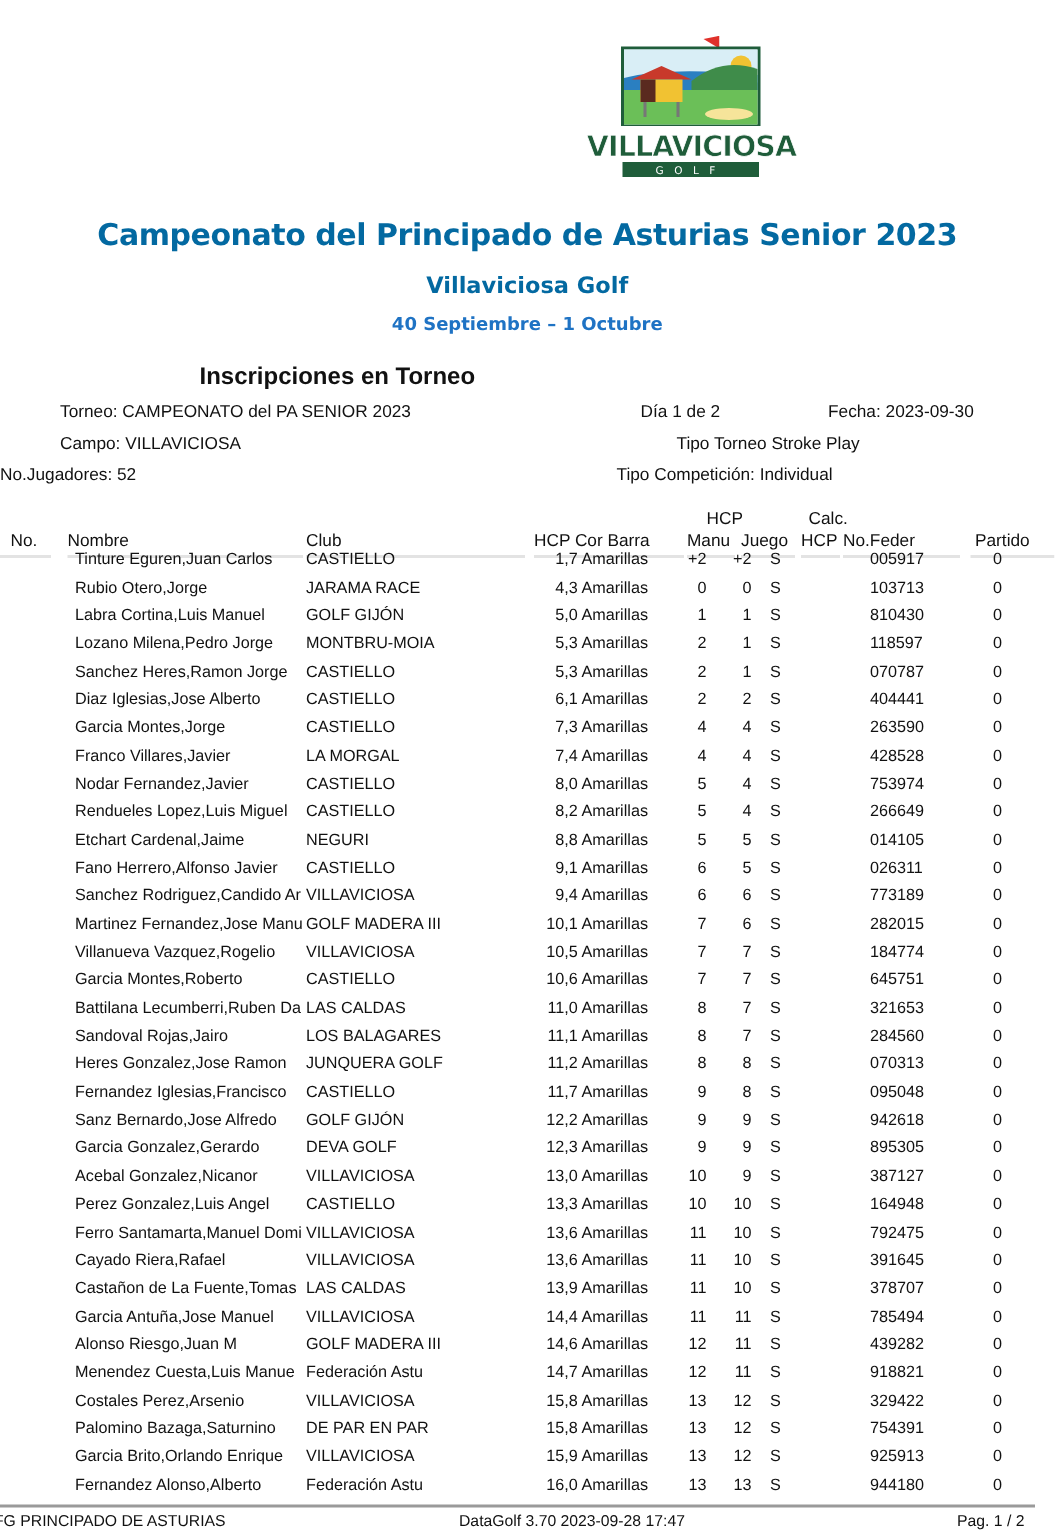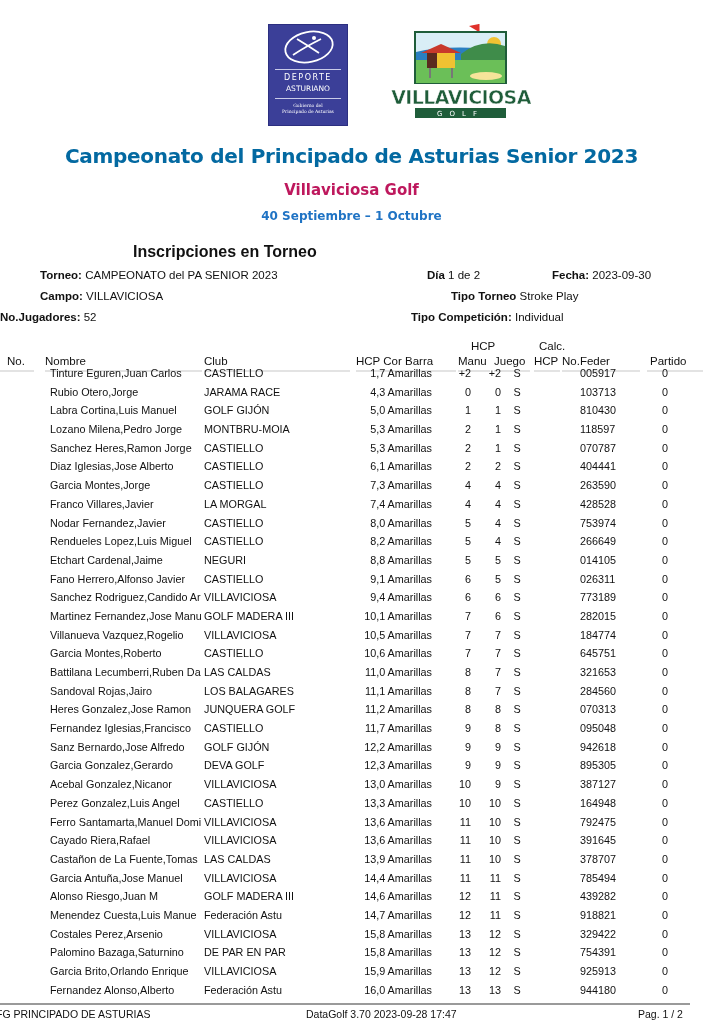"DEPORTE" div.logo { html: <div> <svg> <ellipse></ellipse> <path></path> <path></path> <circle></circle> </svg> <div></div> <div>DEPORTE</div> <div>ASTURIANO</div> <div></div> <div> <div>Gobierno del</div> <div>Principado de Asturias</div> </div> </div> -> none }
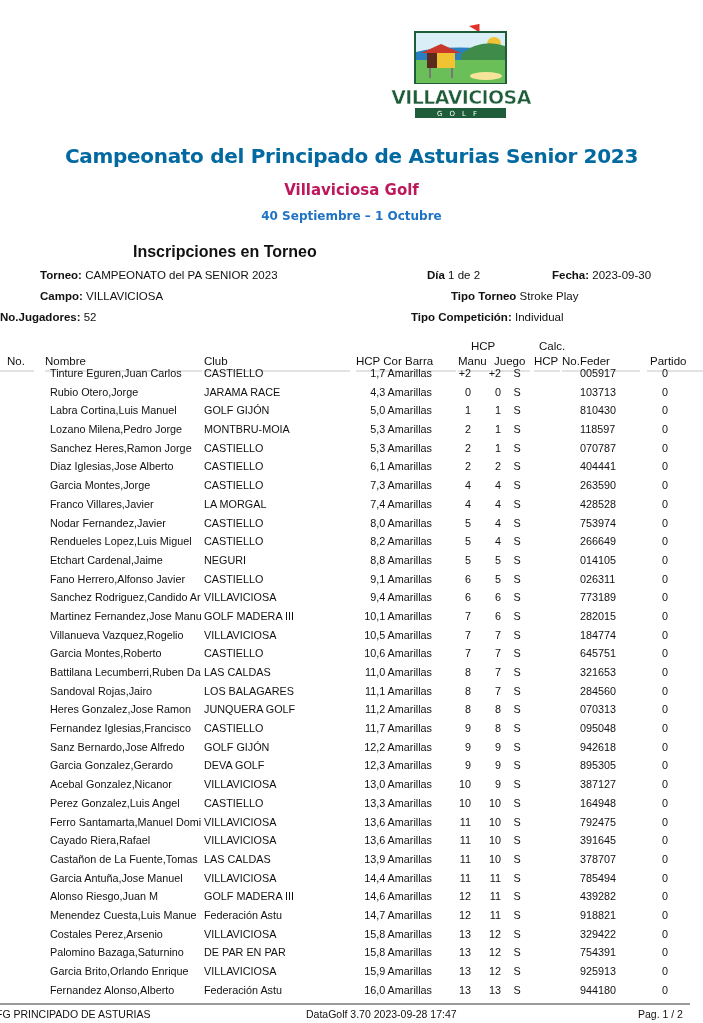"Villaviciosa Golf" .title-sub { color: #be185d -> #0369a1 }
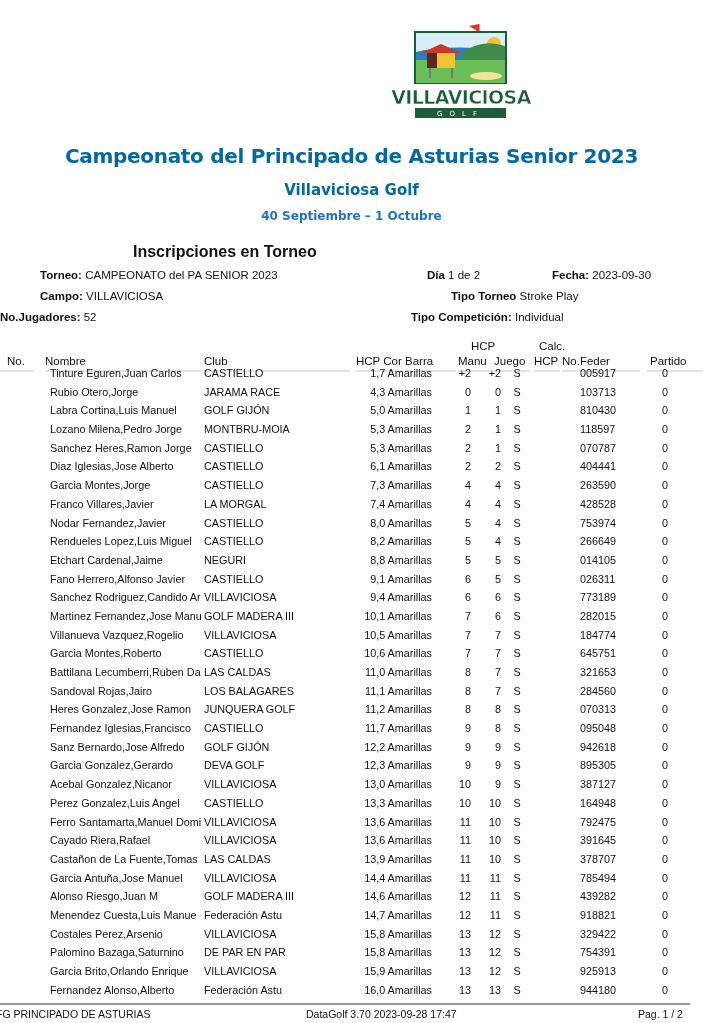"Torneo:" .meta b { font-weight: bold -> normal }
